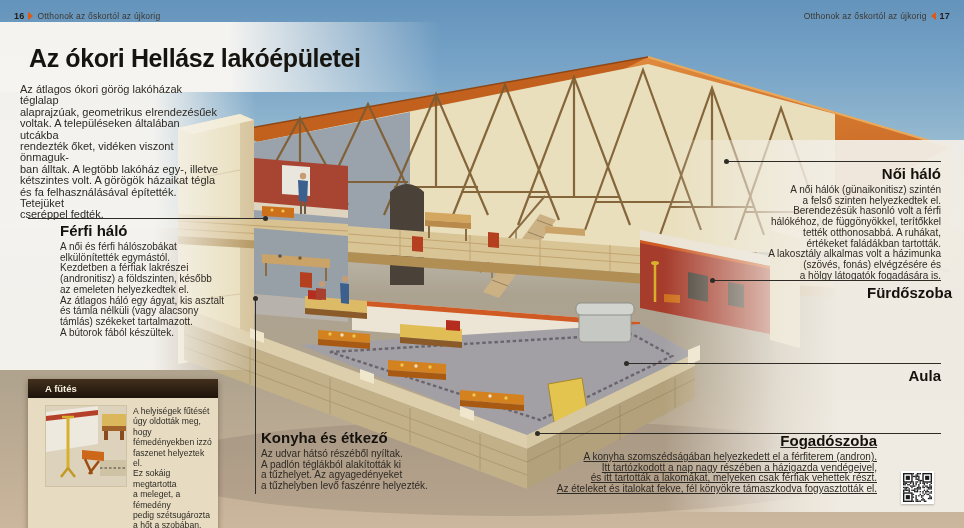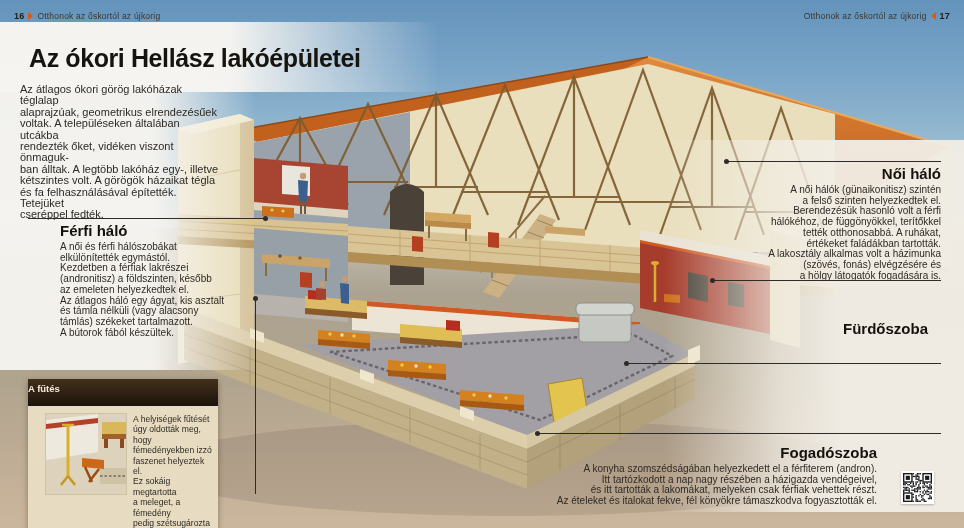"Fürdőszoba" #furdo { margin-top: 36px -> none; right: 36px -> 12px }
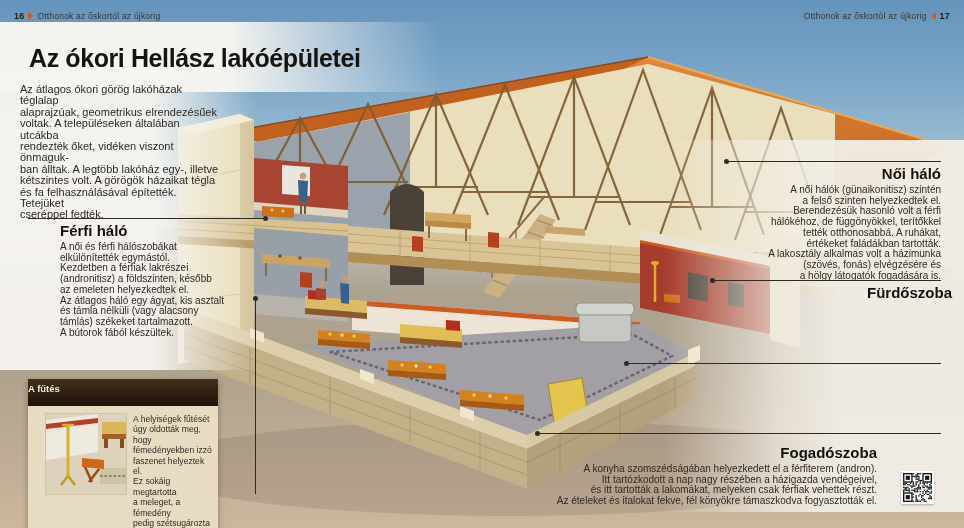"Aula" div.t { html: none -> <div>Aula</div> }
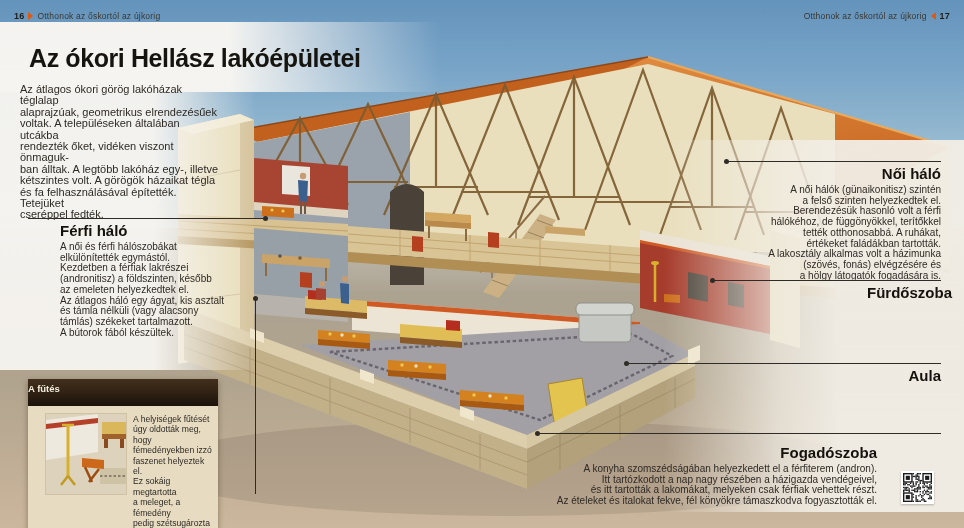"A fűtés" .fhead { height: 27px -> 19px; padding-left: 0 -> 17px }
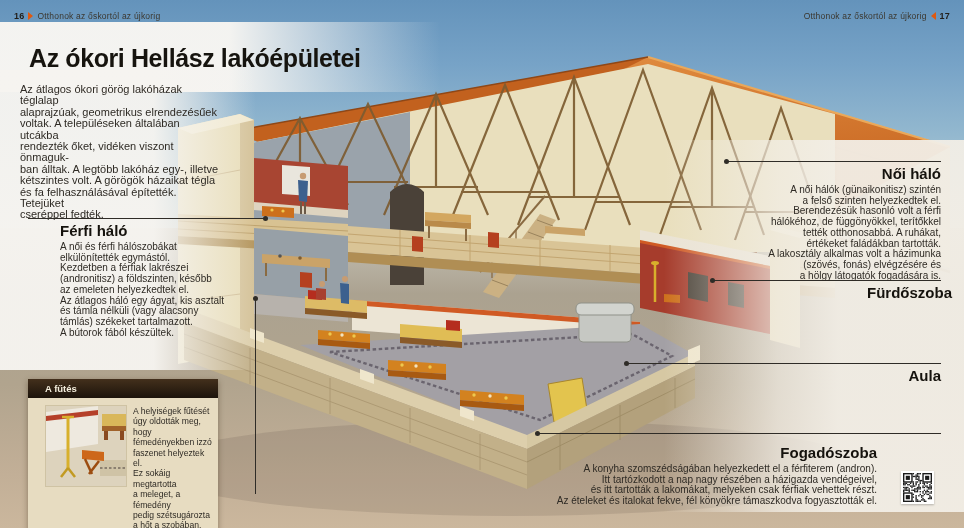"Konyha és étkező" div.abs { html: none -> <div> <div>Konyha és étkező</div> <div>Az udvar hátsó részéből nyíltak. A padlón téglákból alakították ki a tűzhelyet. Az agyagedényeket a tűzhelyben levő faszénre helyezték.</div> </div> }
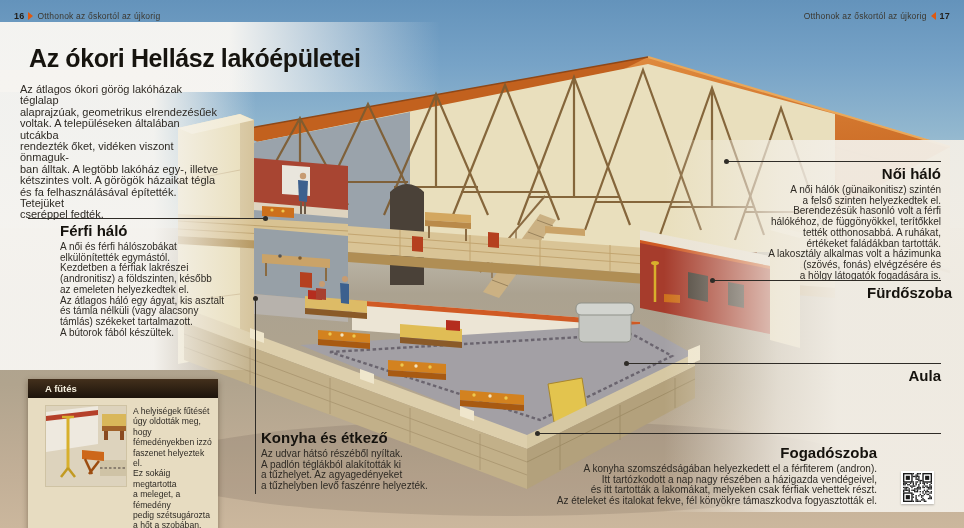"Fogadószoba" #fogado { text-decoration: none -> underline; top: 444px -> 432px }
